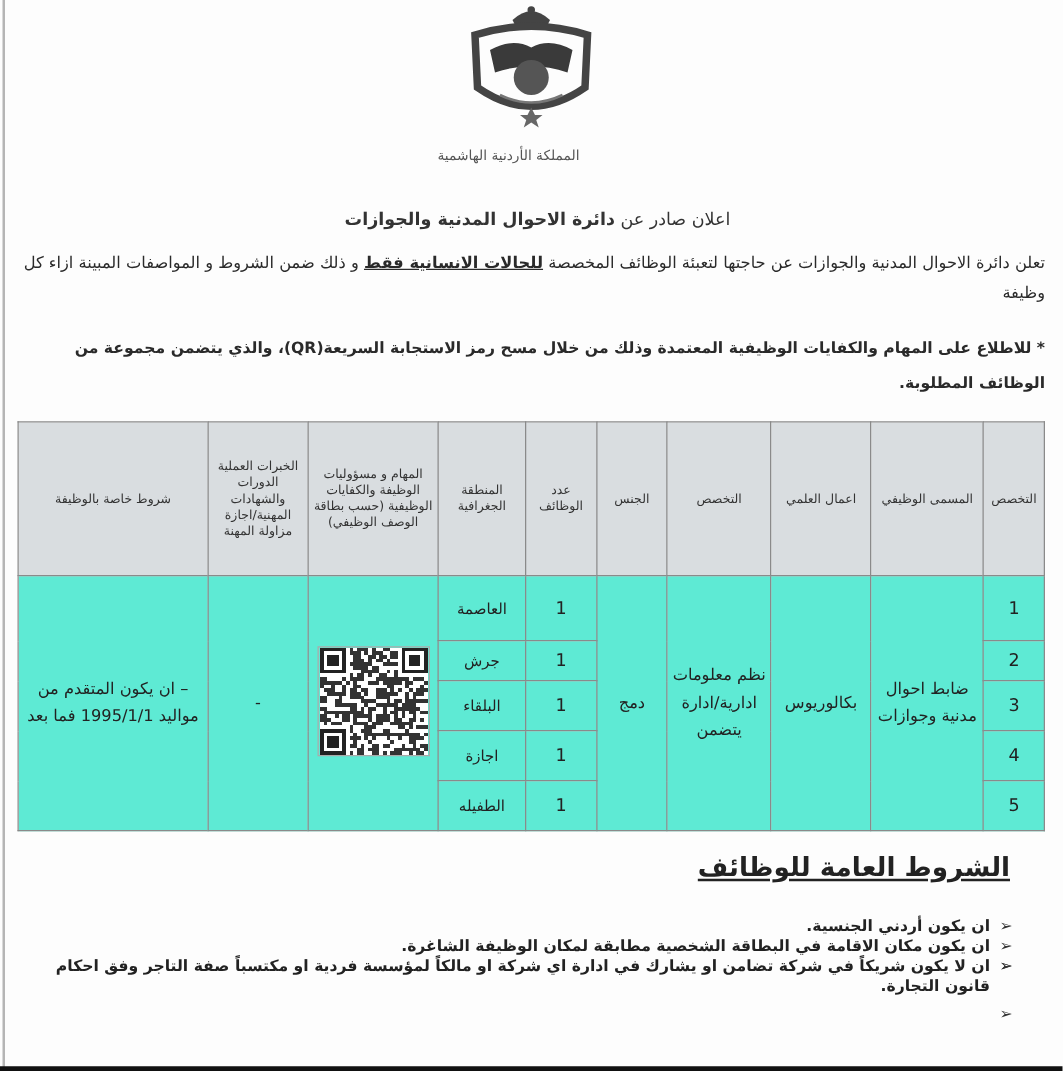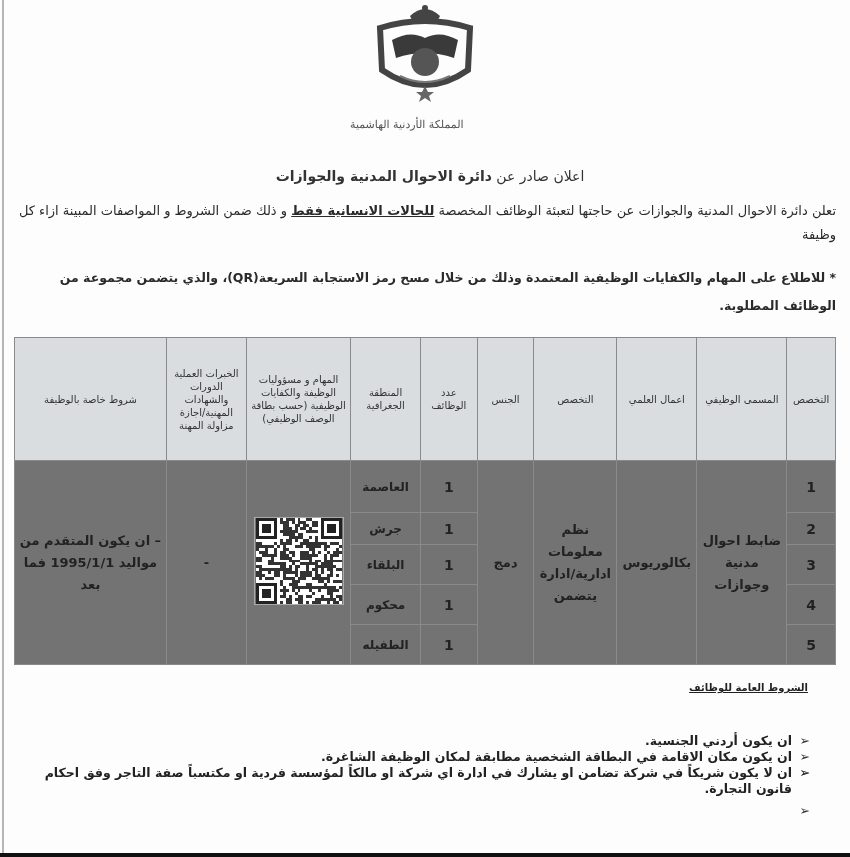"العاصمة" table.jobs td { background: #737373 -> #5eead4; font-weight: bold -> normal }
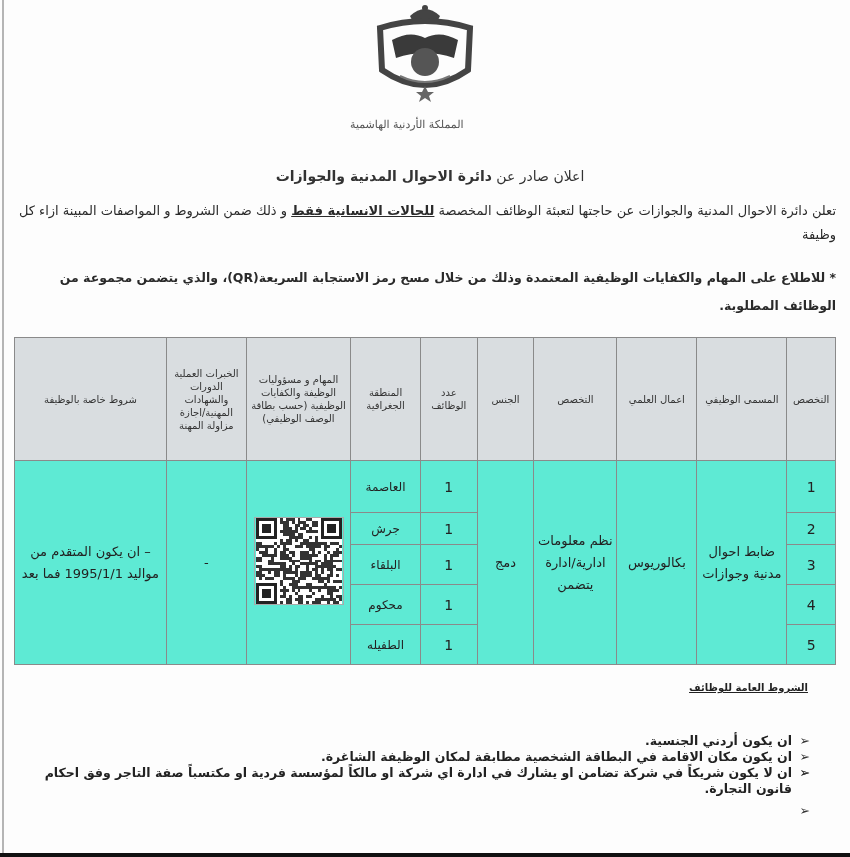"محكوم" td.region { text: محكوم -> اجازة }
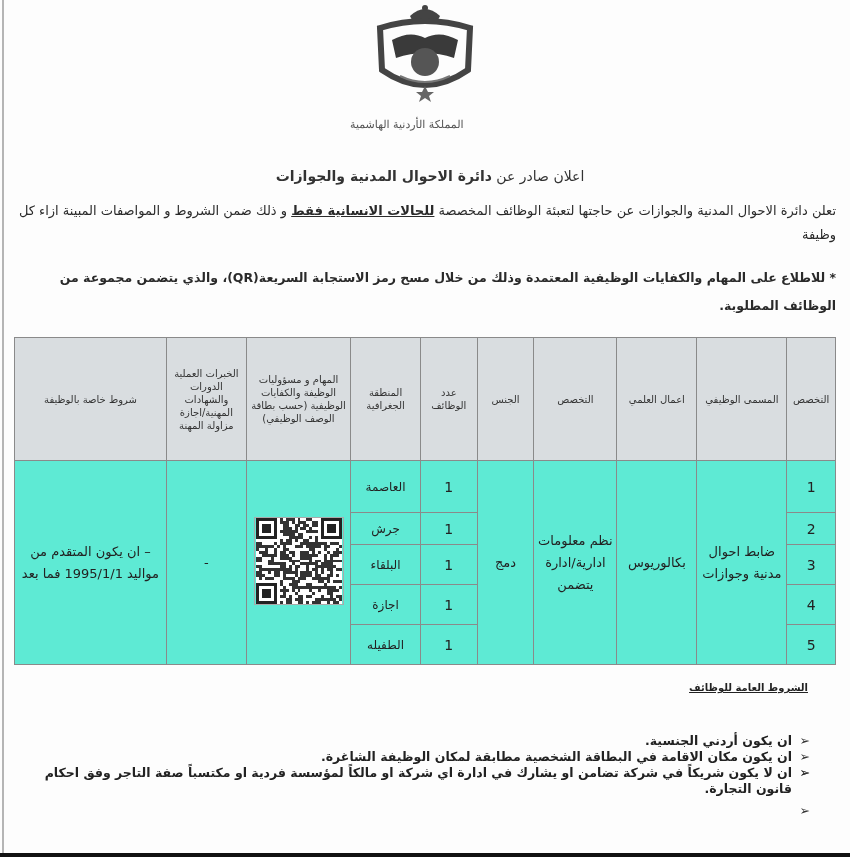"الشروط العامة للوظائف" .gen-title { font-size: 10px -> 21px }
